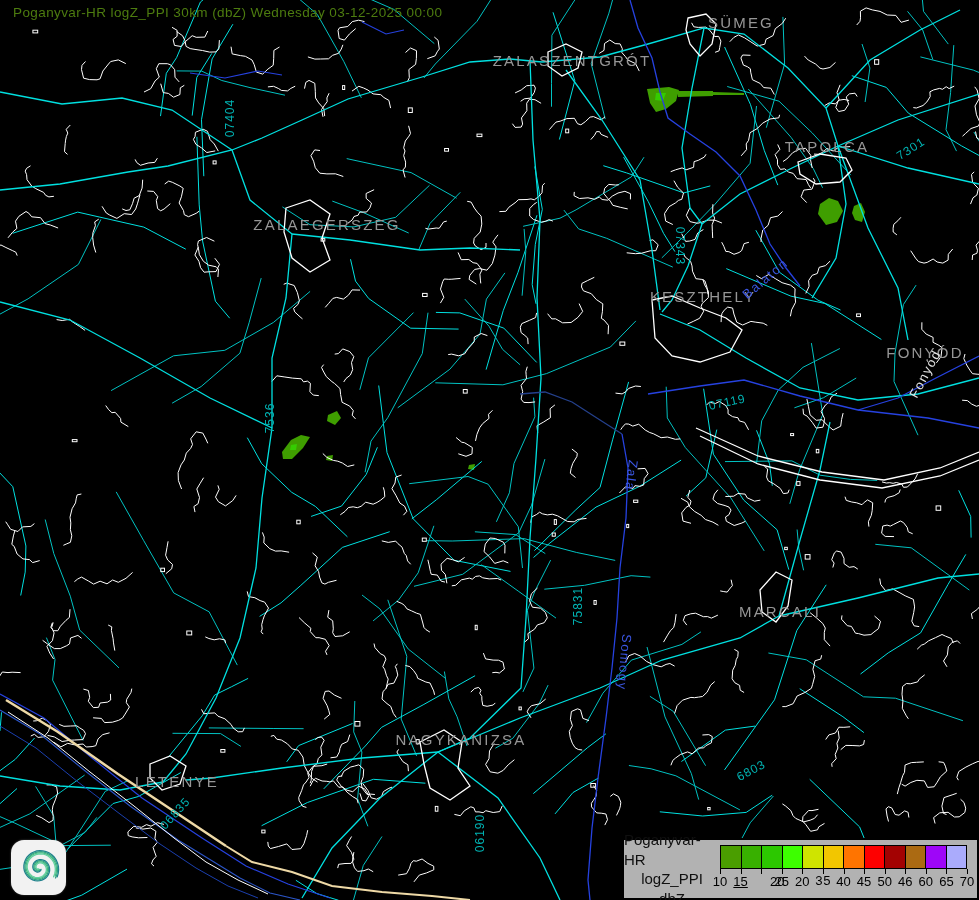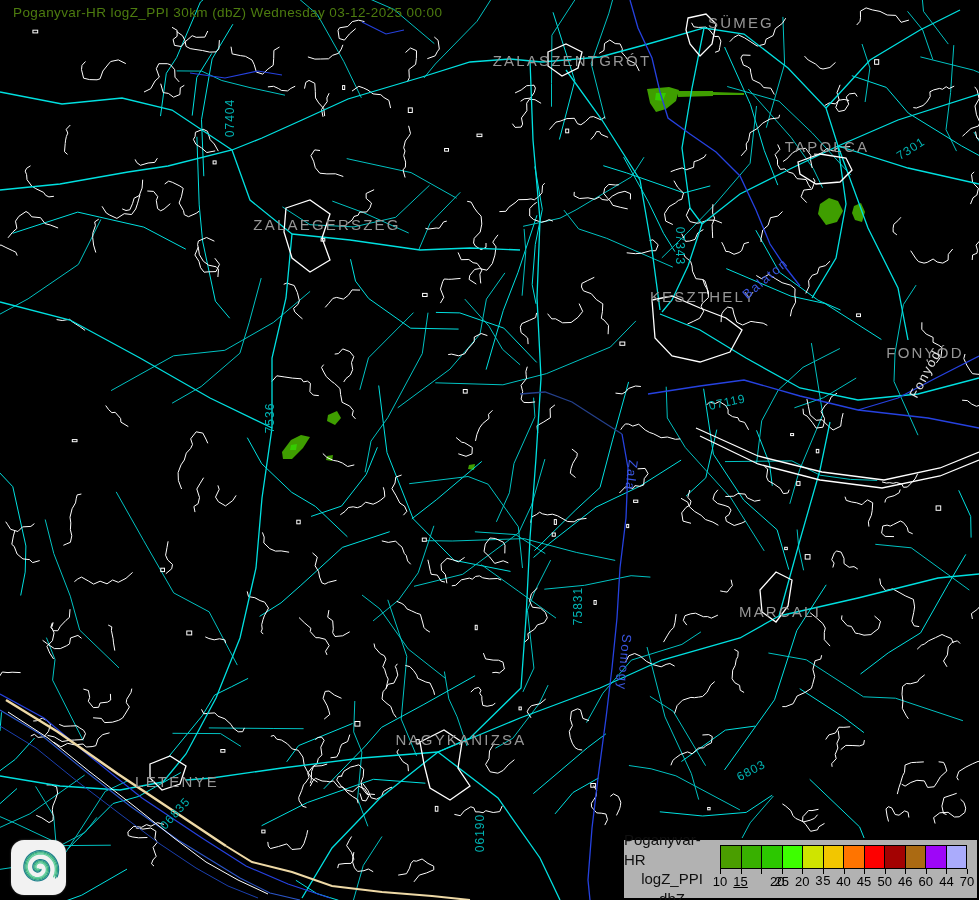"44" div.legend-num { text: 44 -> 65 }
